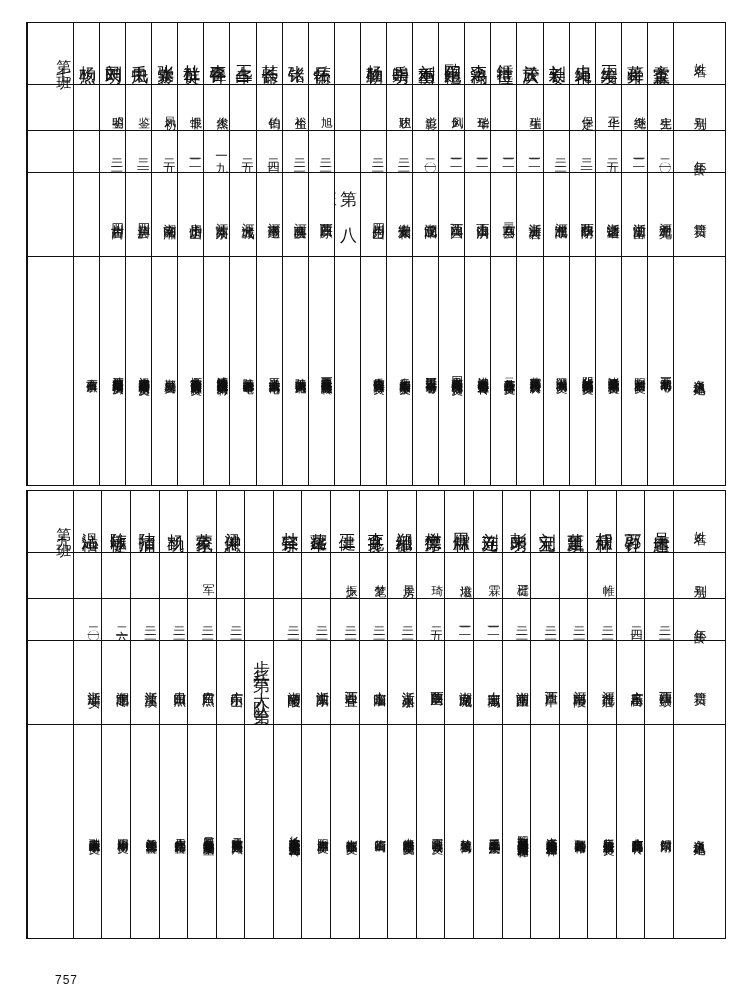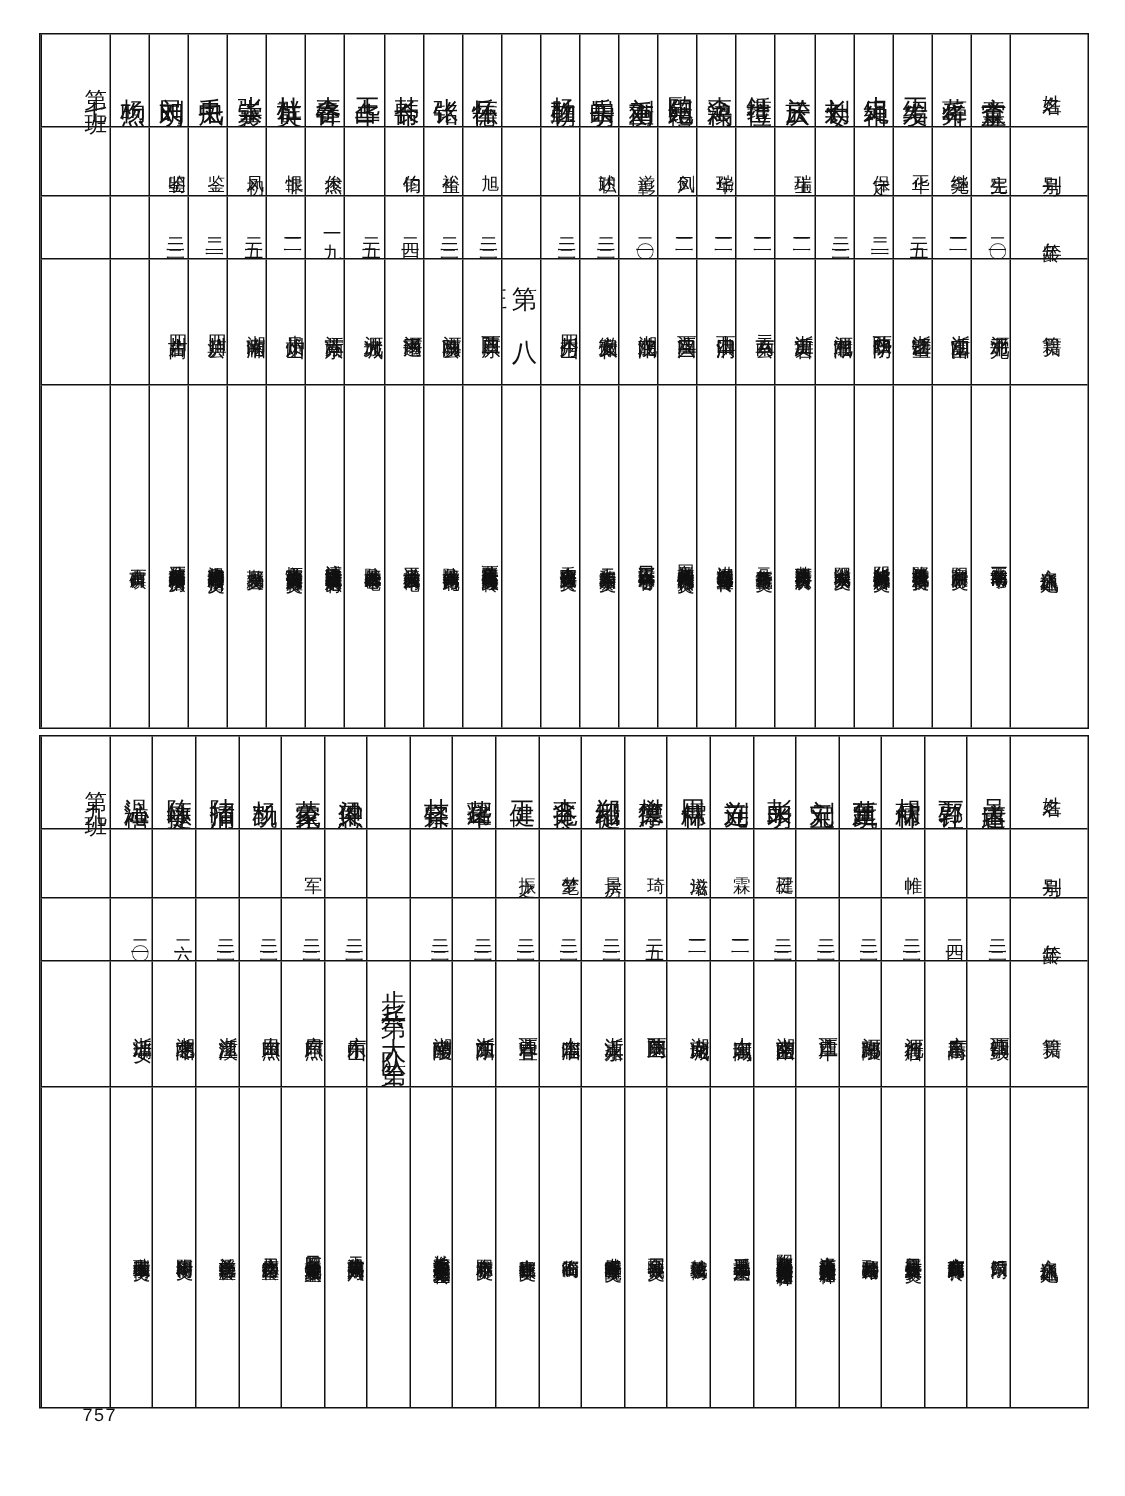"757" .page-number { top: 936px -> 973px }
